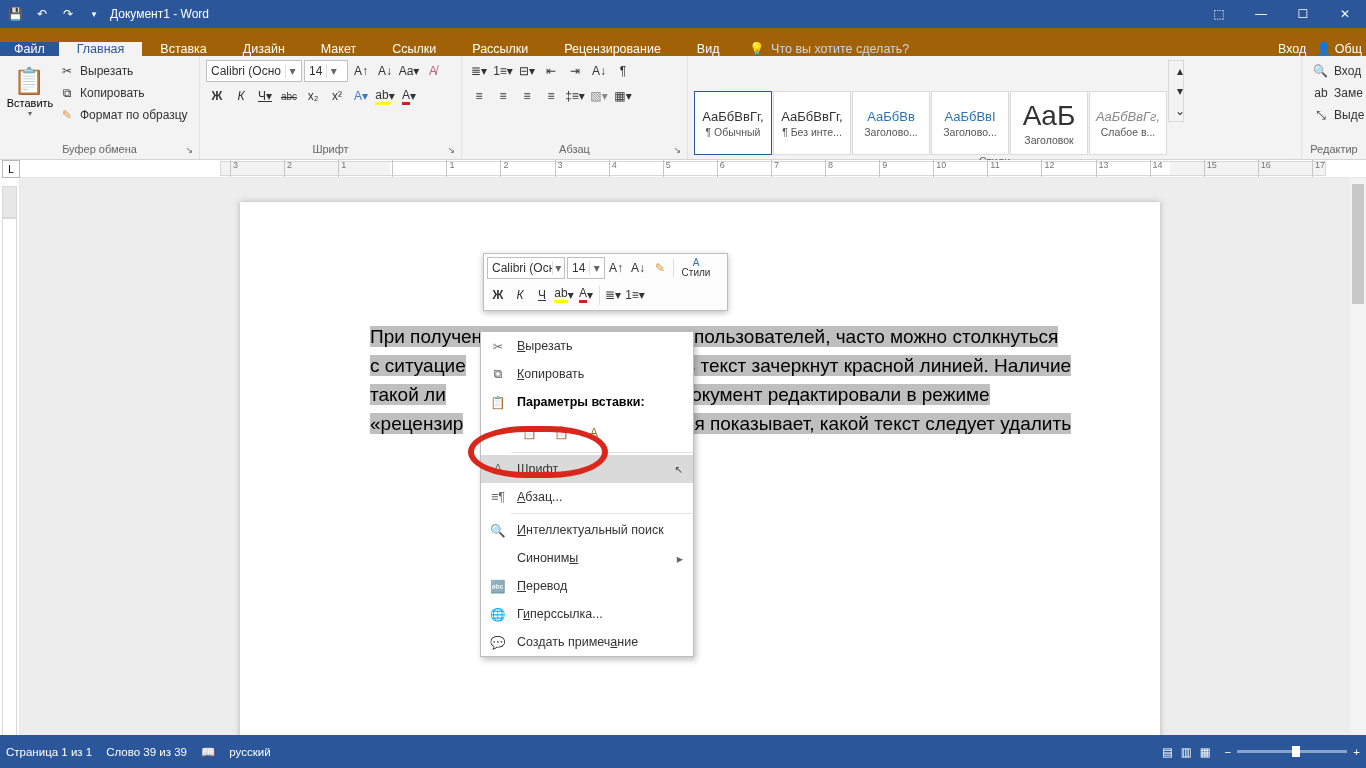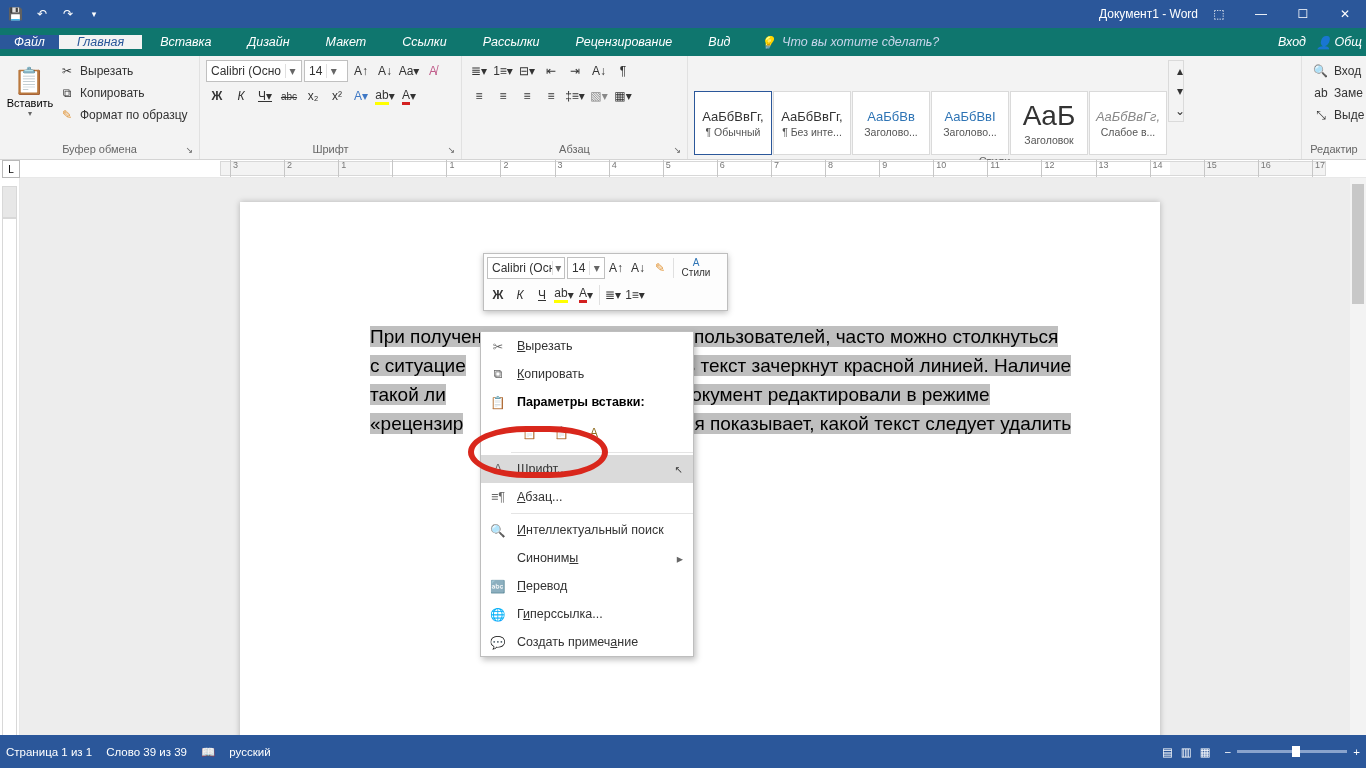"Документ1 - Word" .titlebar .title { text-align: right -> left }
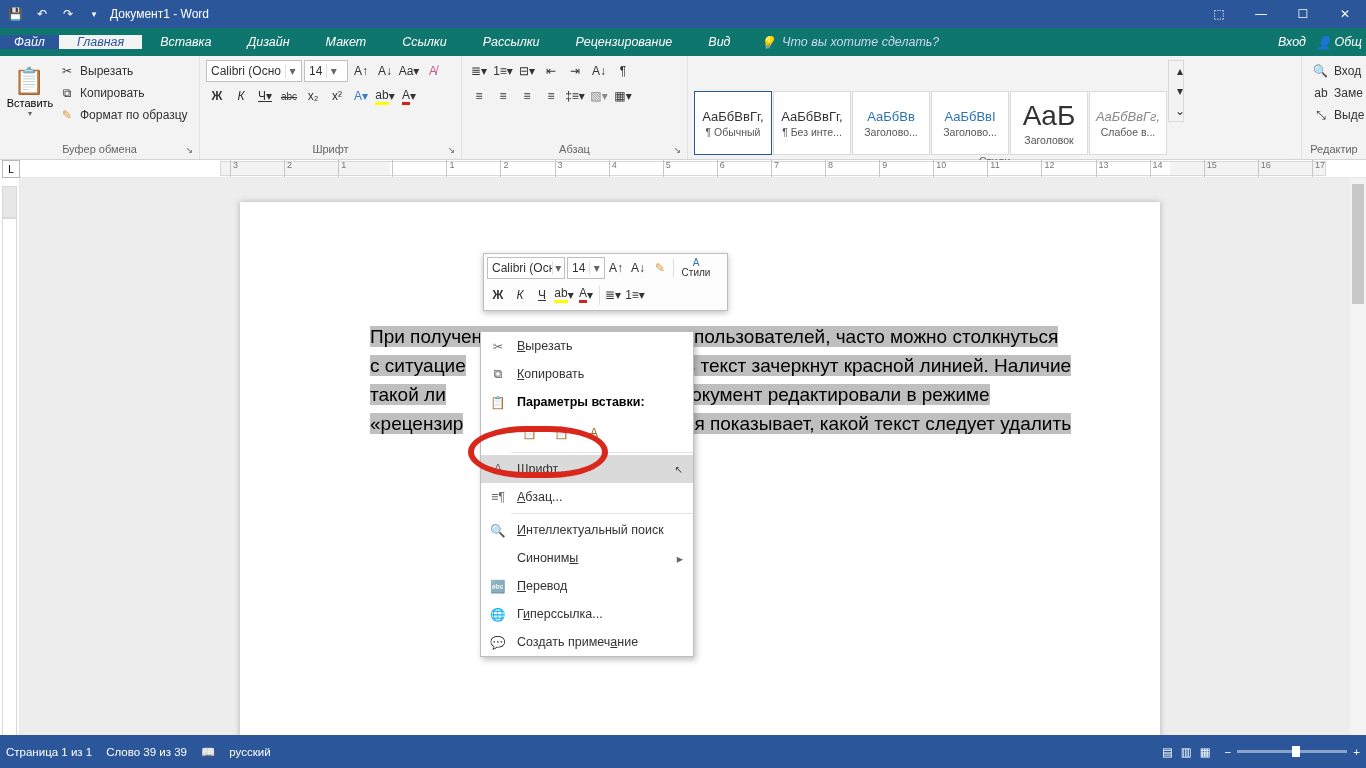"Файл" .menurow { align-items: center -> flex-end; background: #0f766e -> #a16207; font-style: italic -> none }
